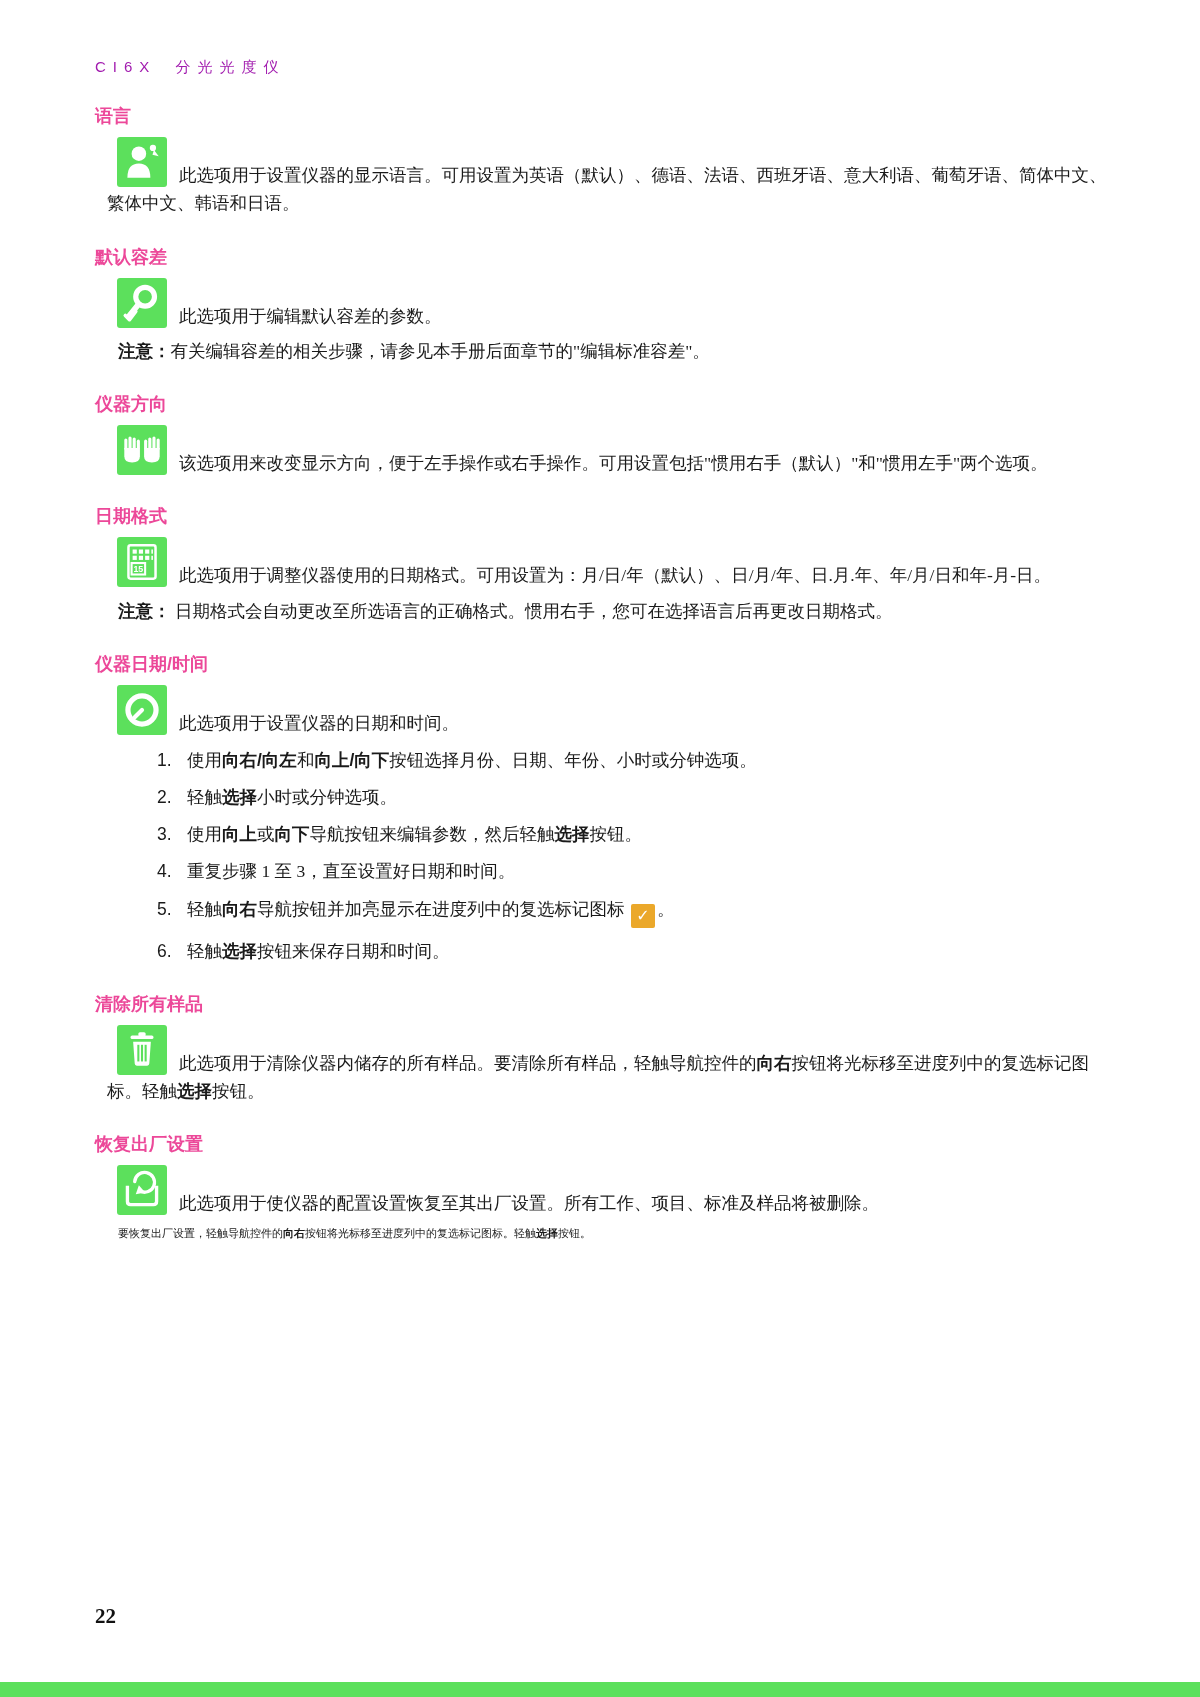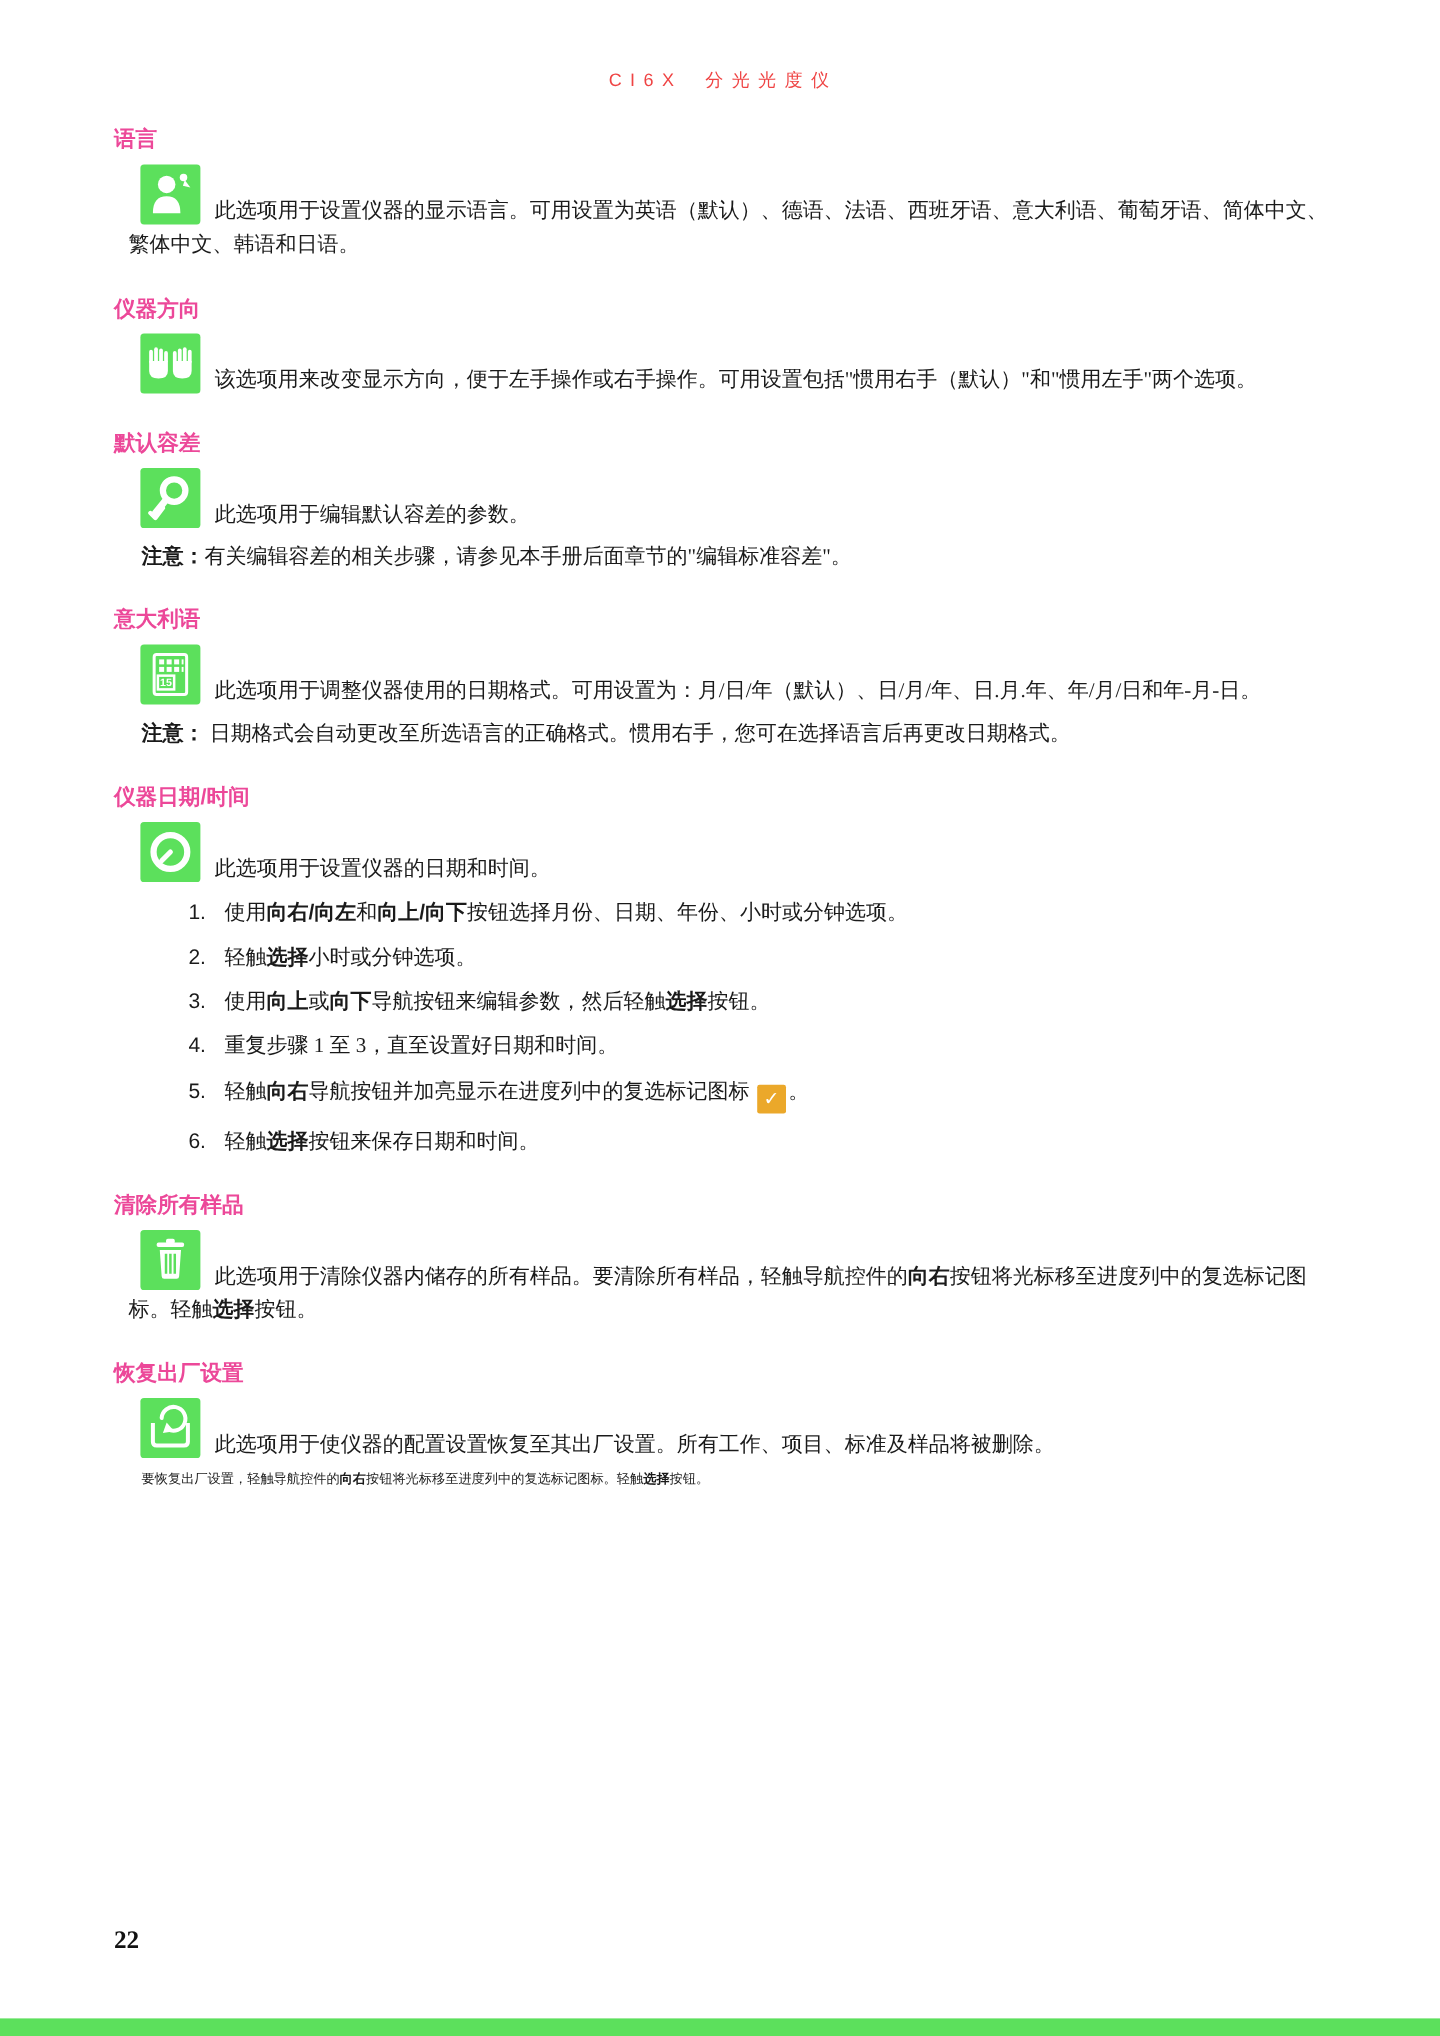"CI6X 分光光度仪" .doc-header { color: #ef4444 -> #a21caf; text-align: center -> none }
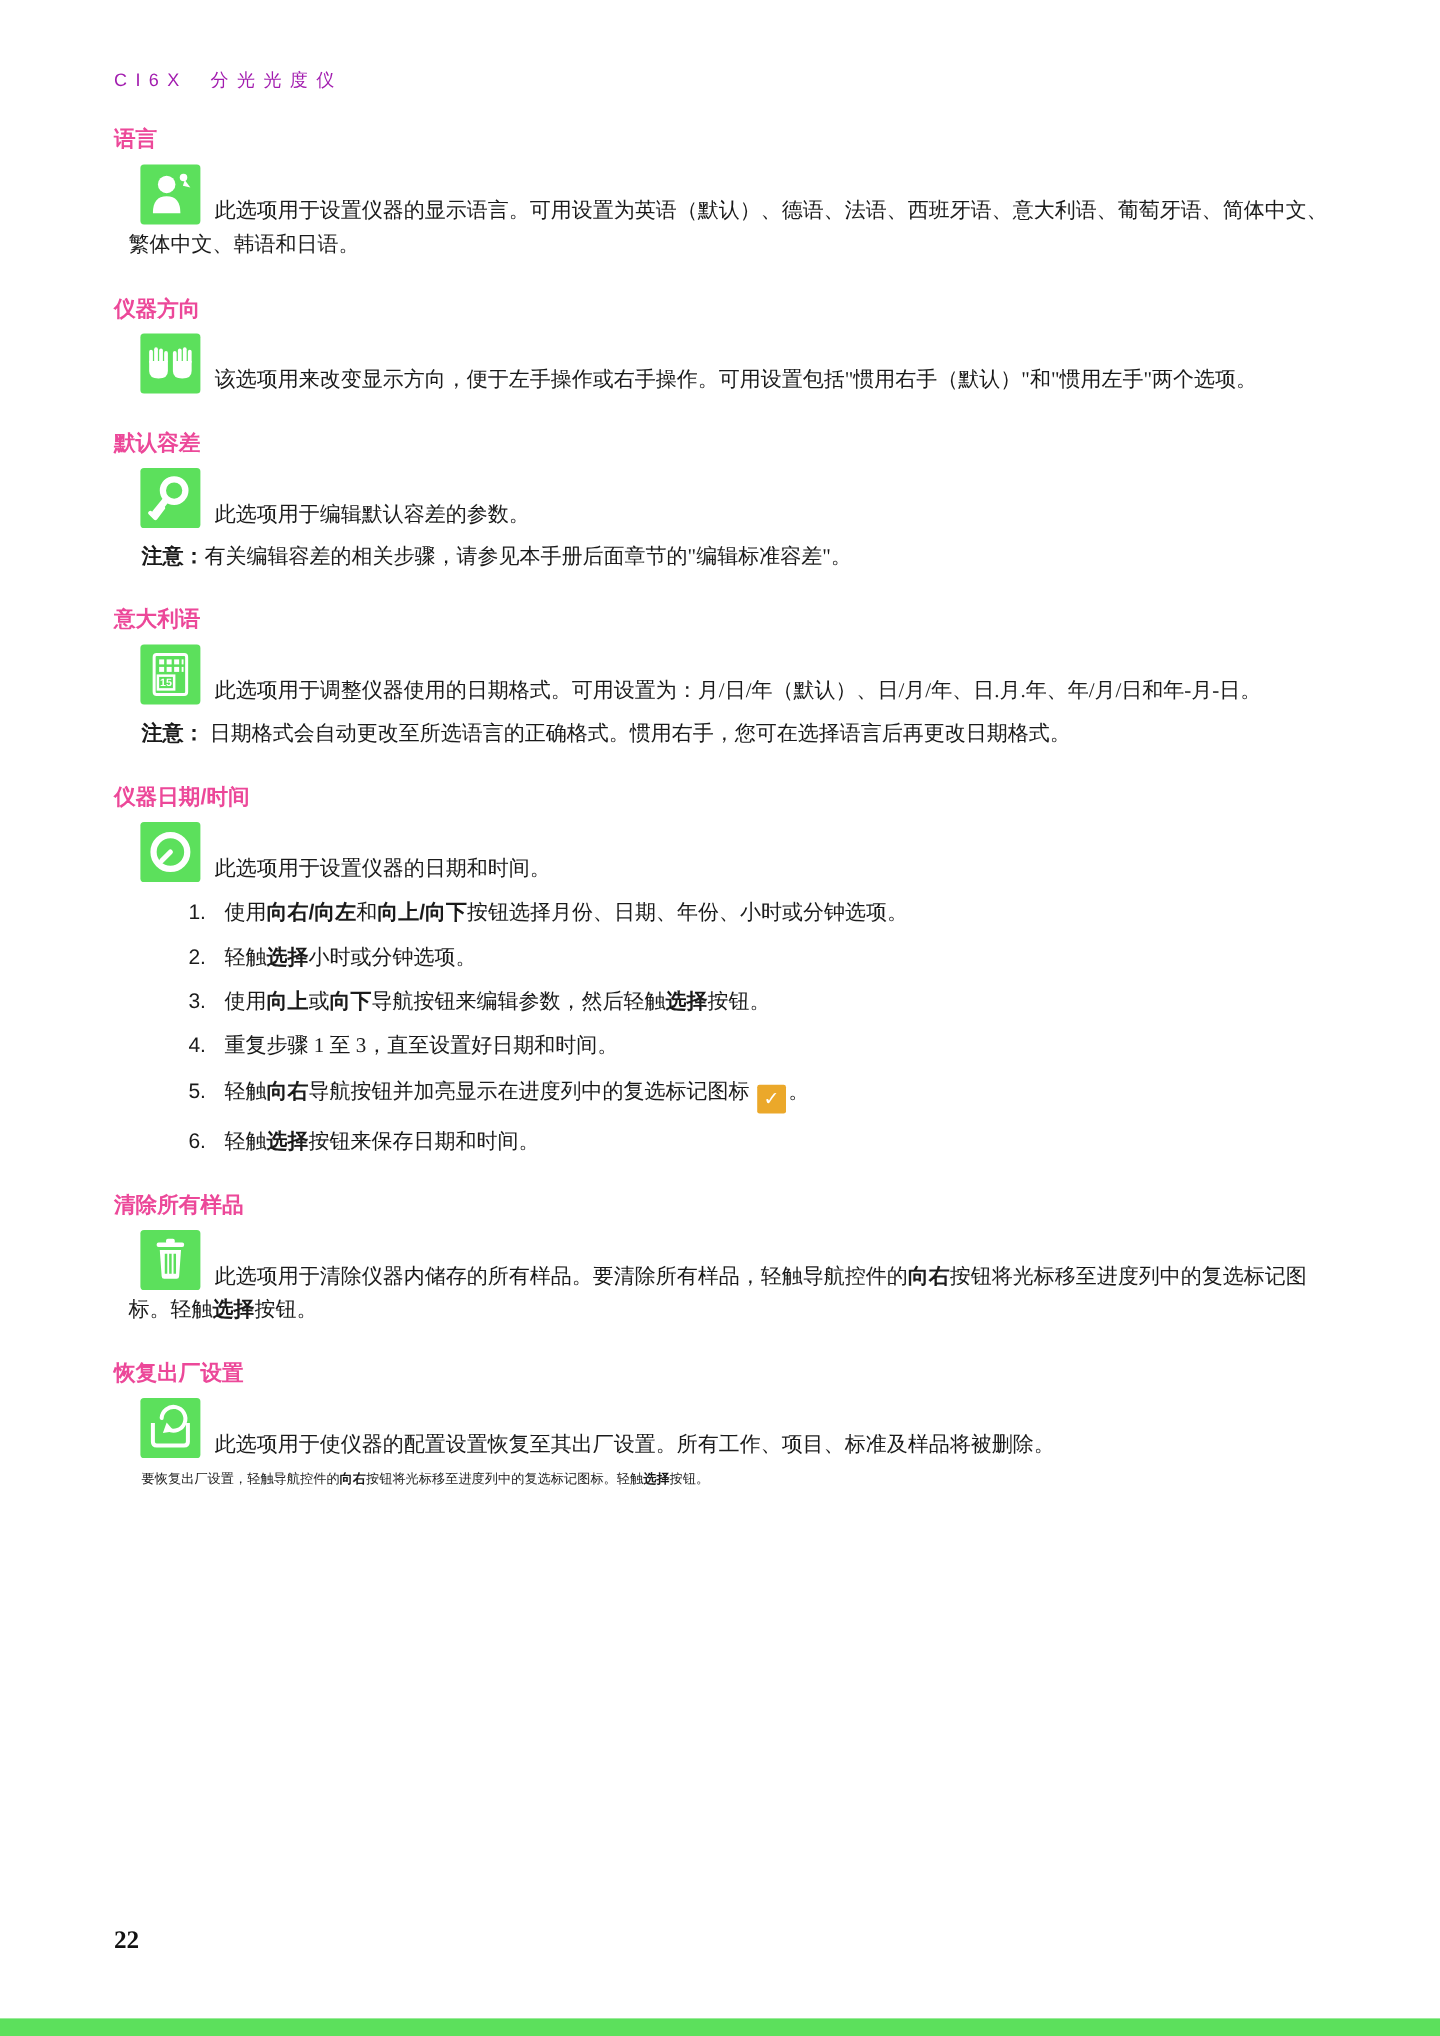"仪器方向" section { order: before "默认容差" -> after "默认容差" }
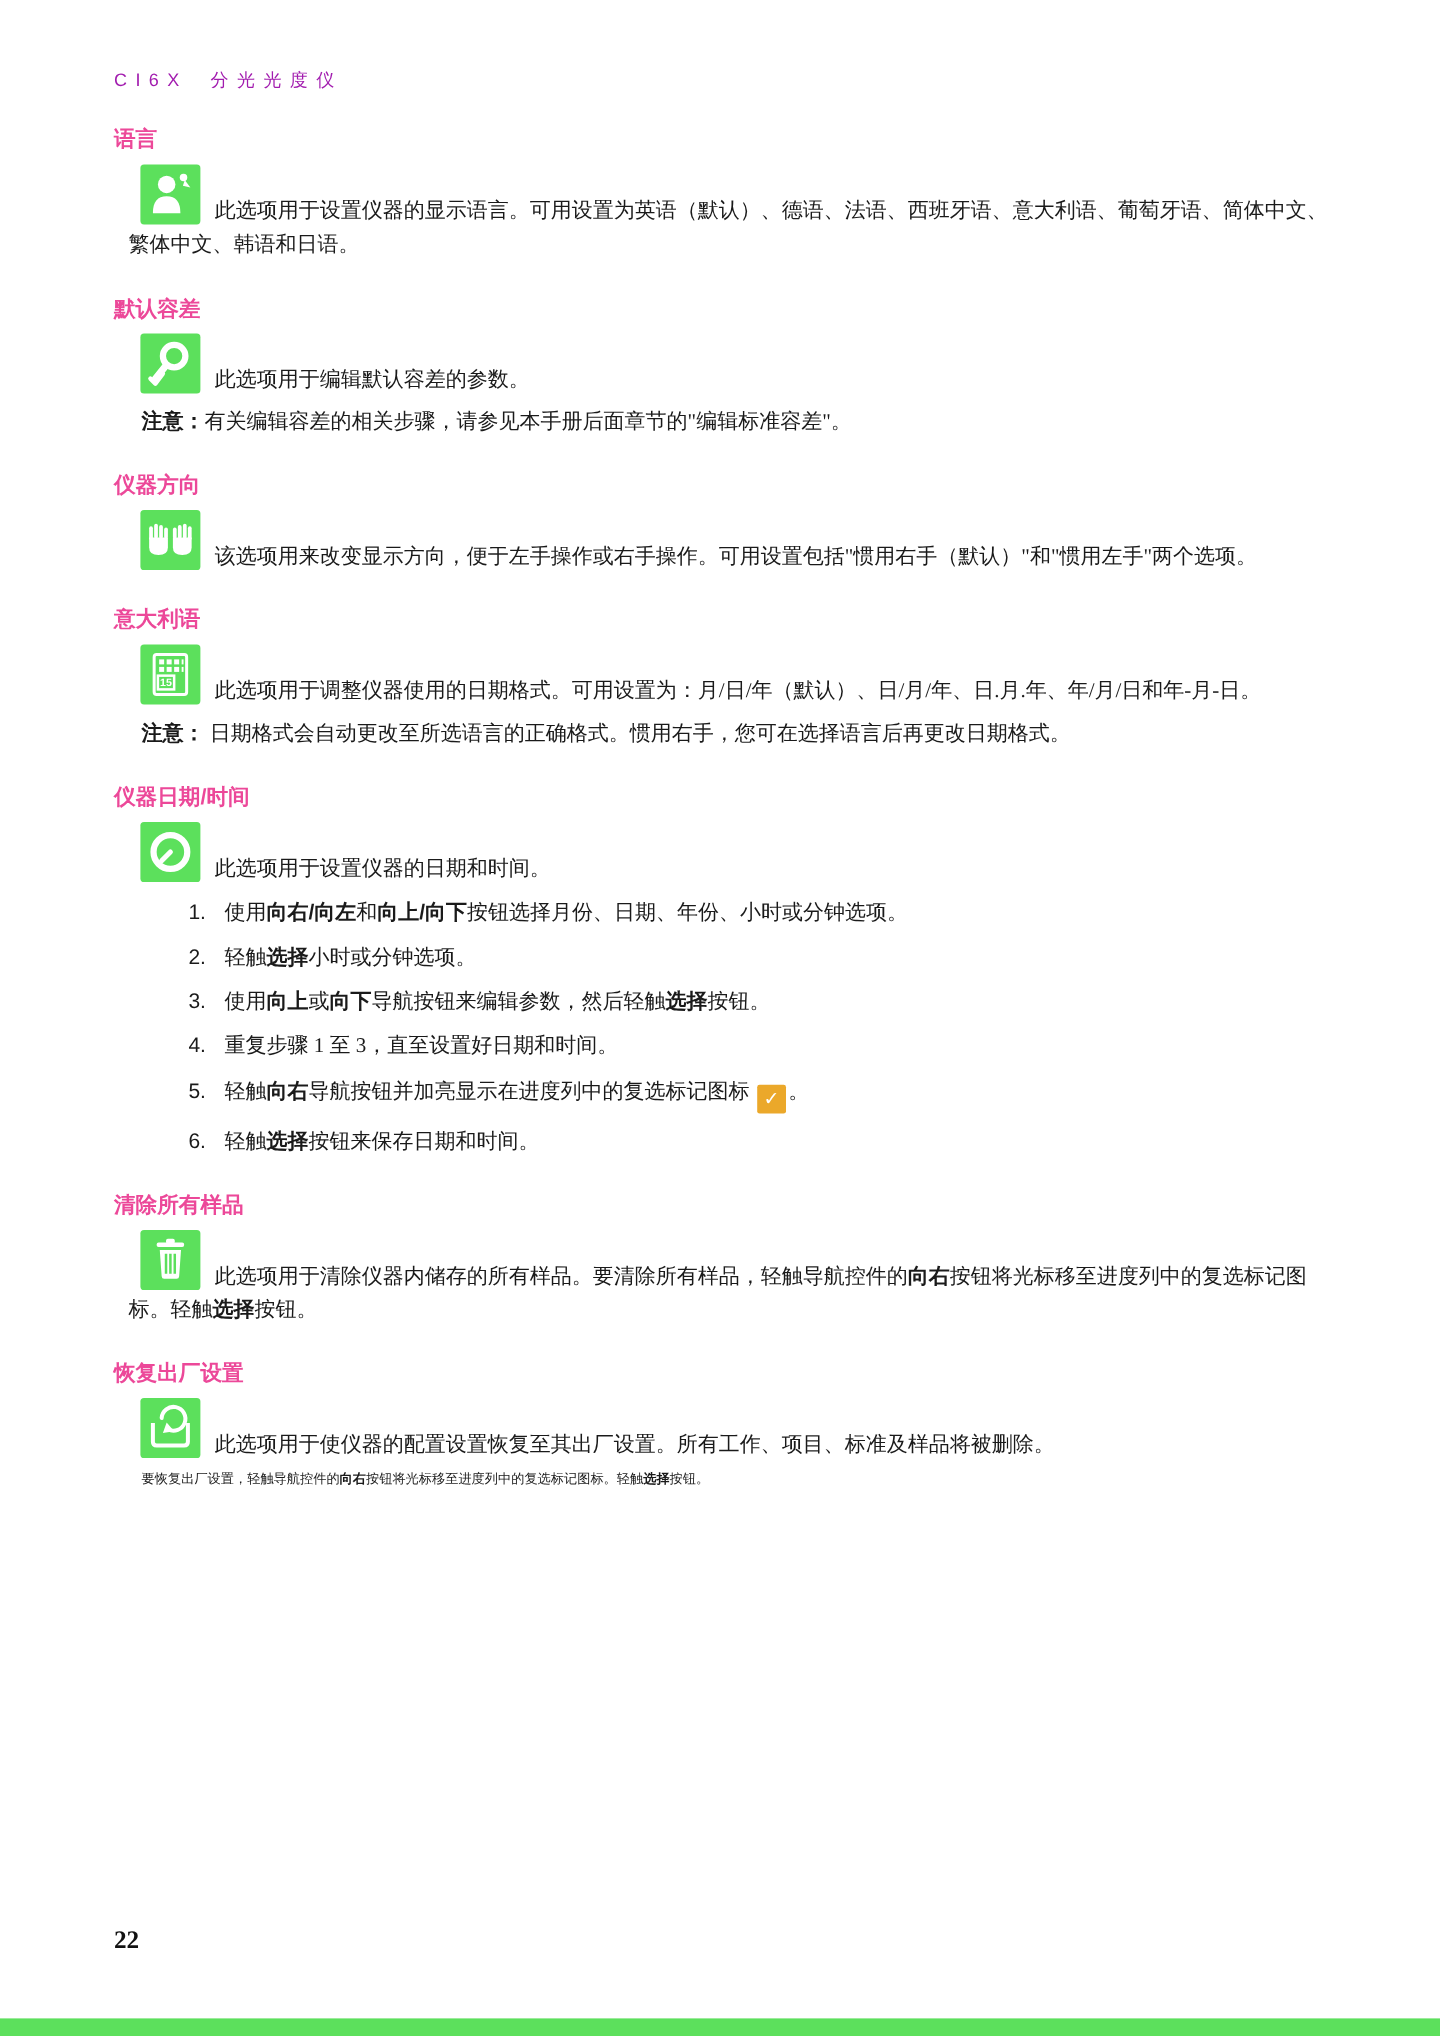"意大利语" h3.sec-heading { text: 意大利语 -> 日期格式 }
